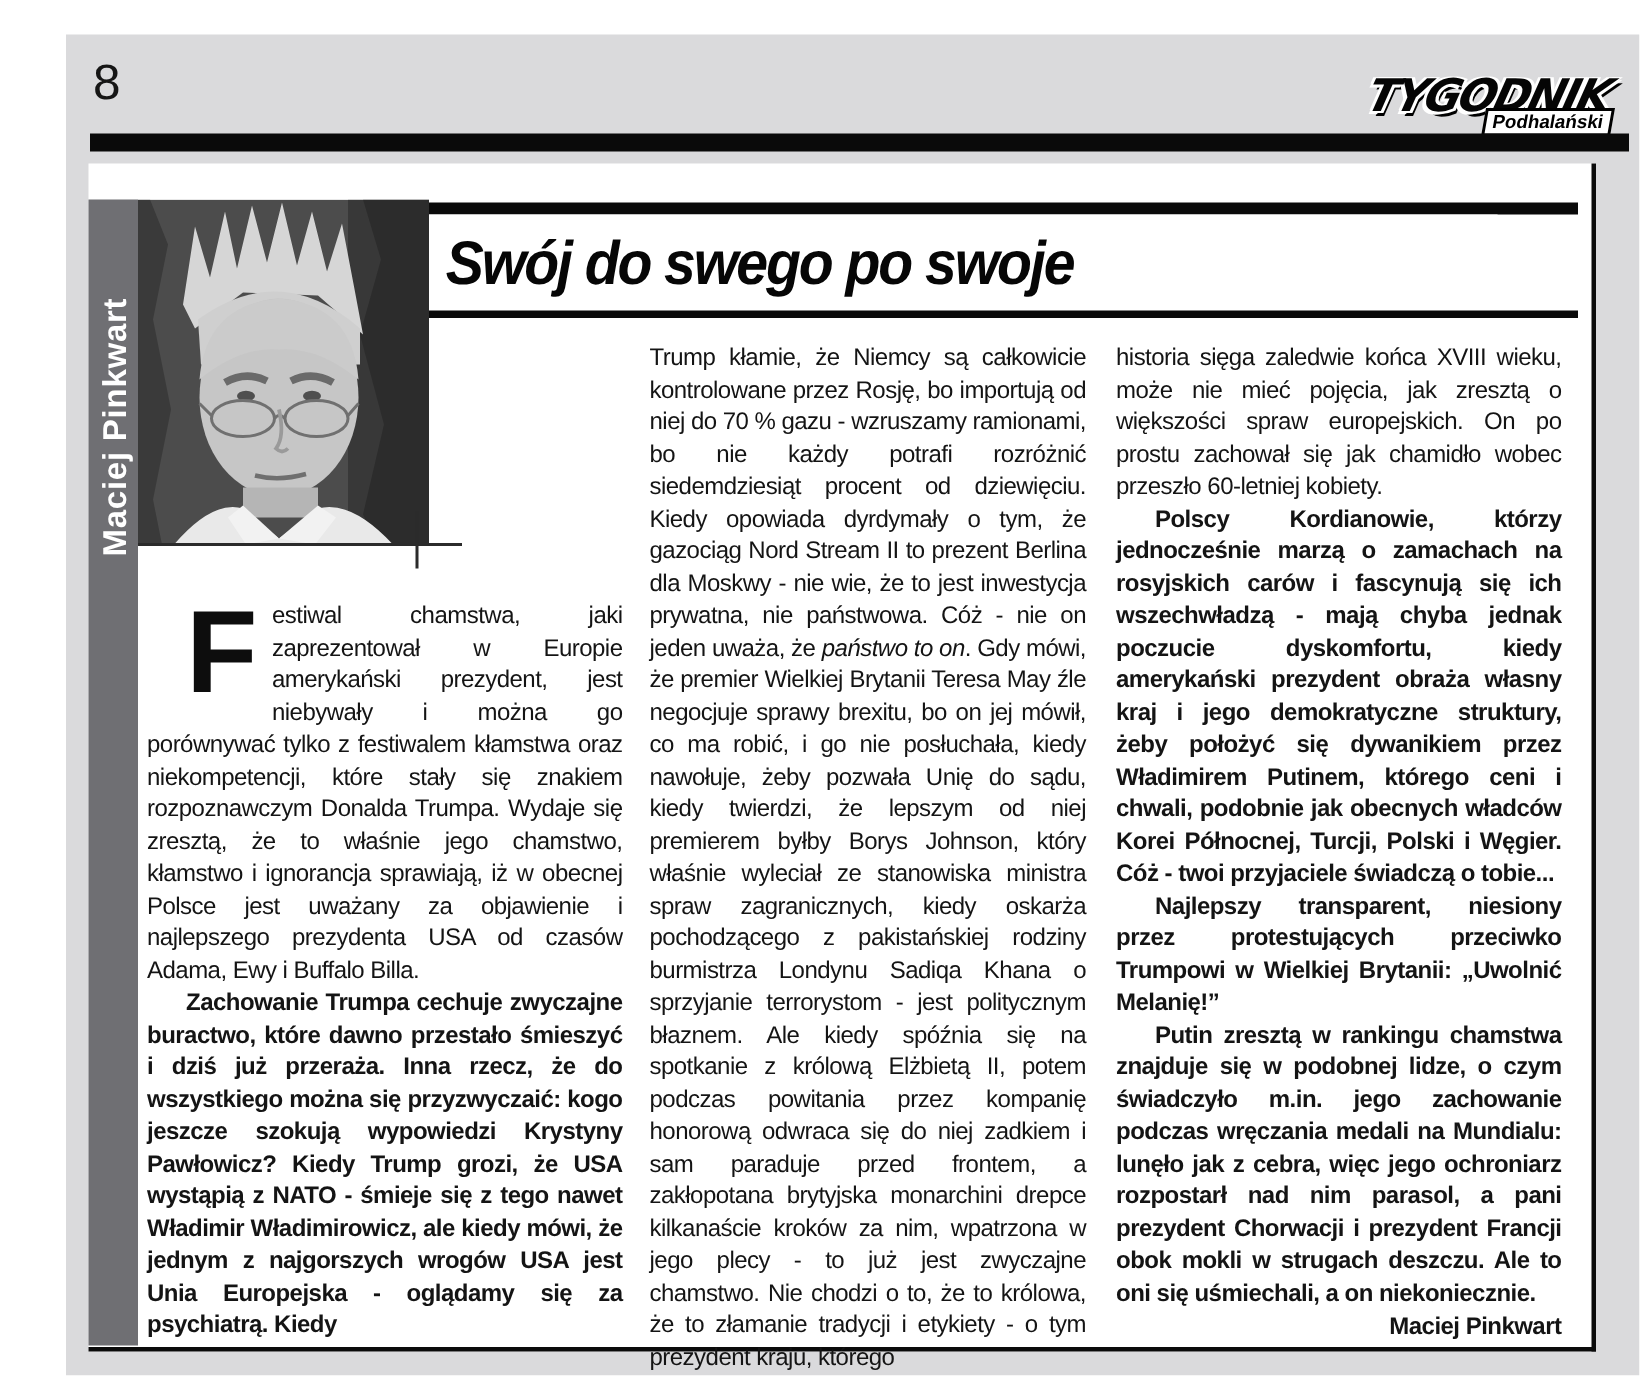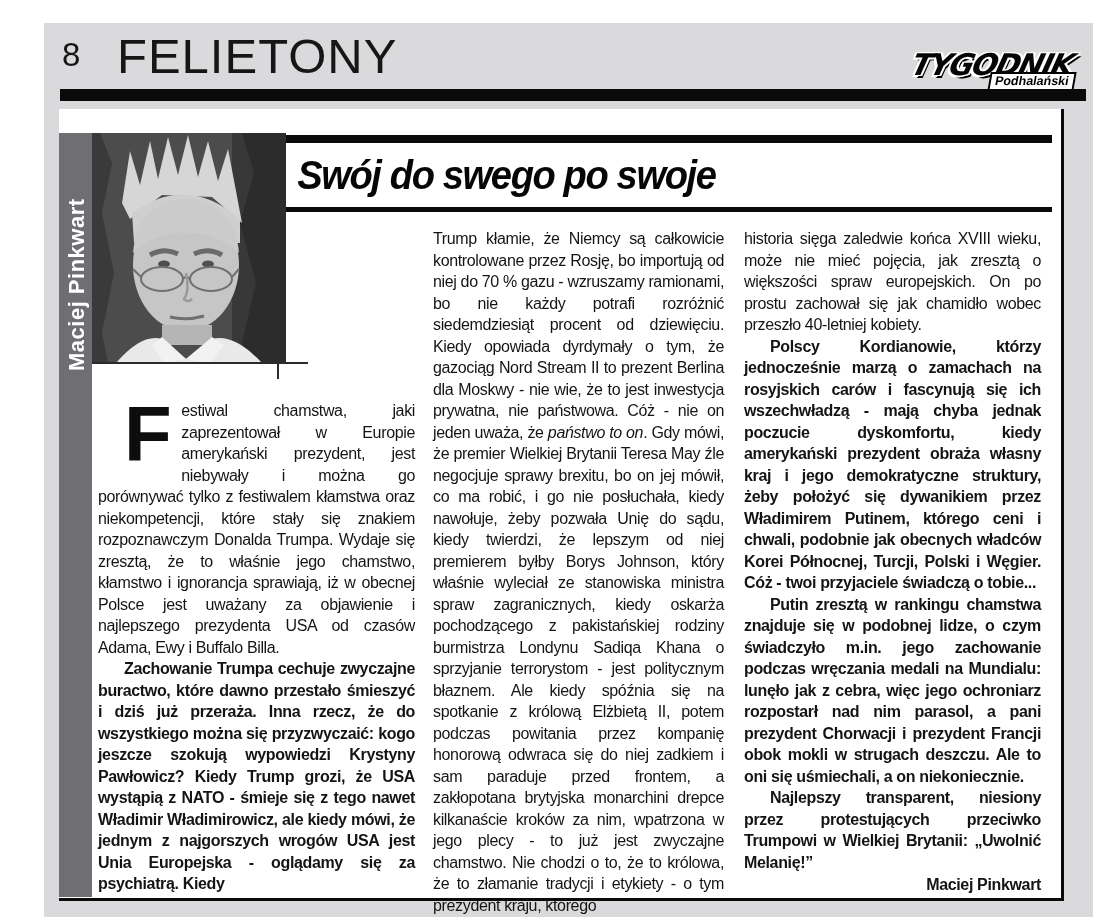"FELIETONY" div.section-title { html: <div>FELIETONY</div> -> none }
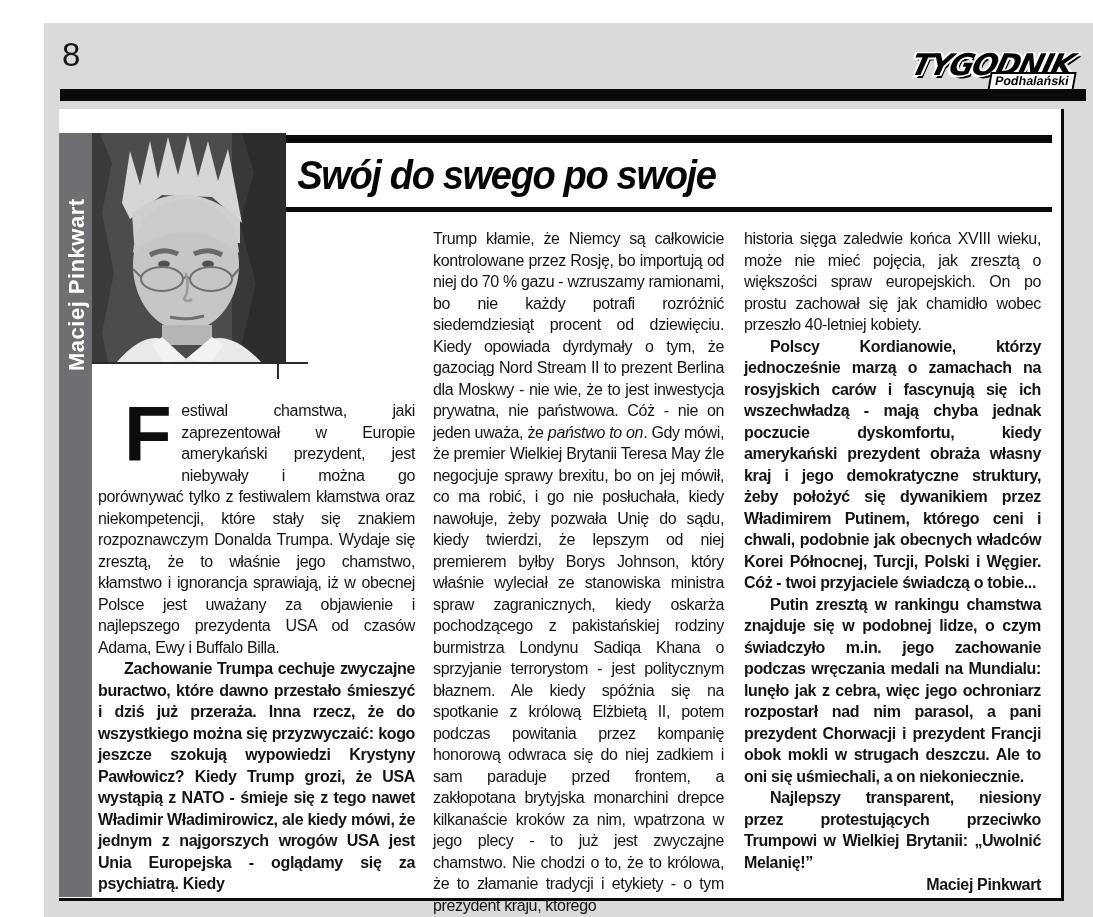"historia sięga zaledwie końca XVIII" span { text: 40-letniej -> 60-letniej }
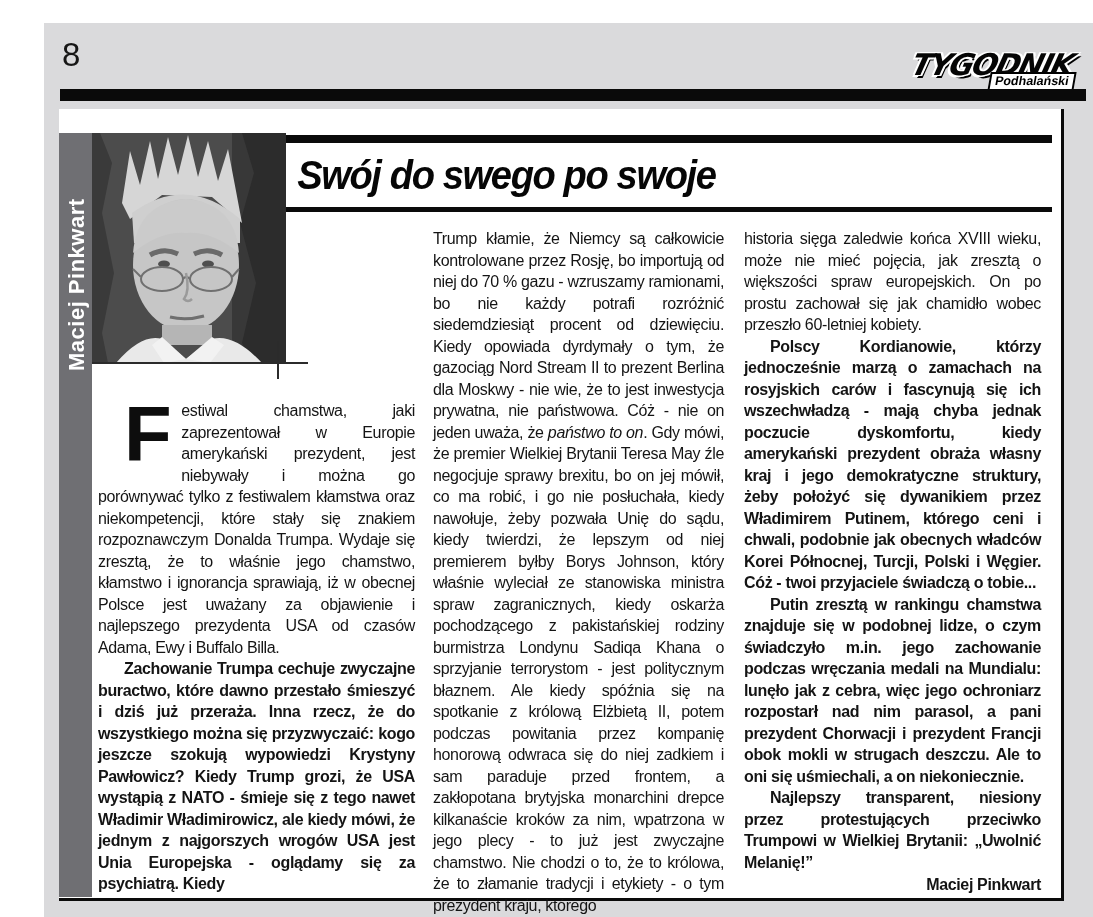"Putin zresztą w rankingu chamstwa" div.para { order: before "Najlepszy transparent, niesiony przez" -> after "Najlepszy transparent, niesiony przez" }
